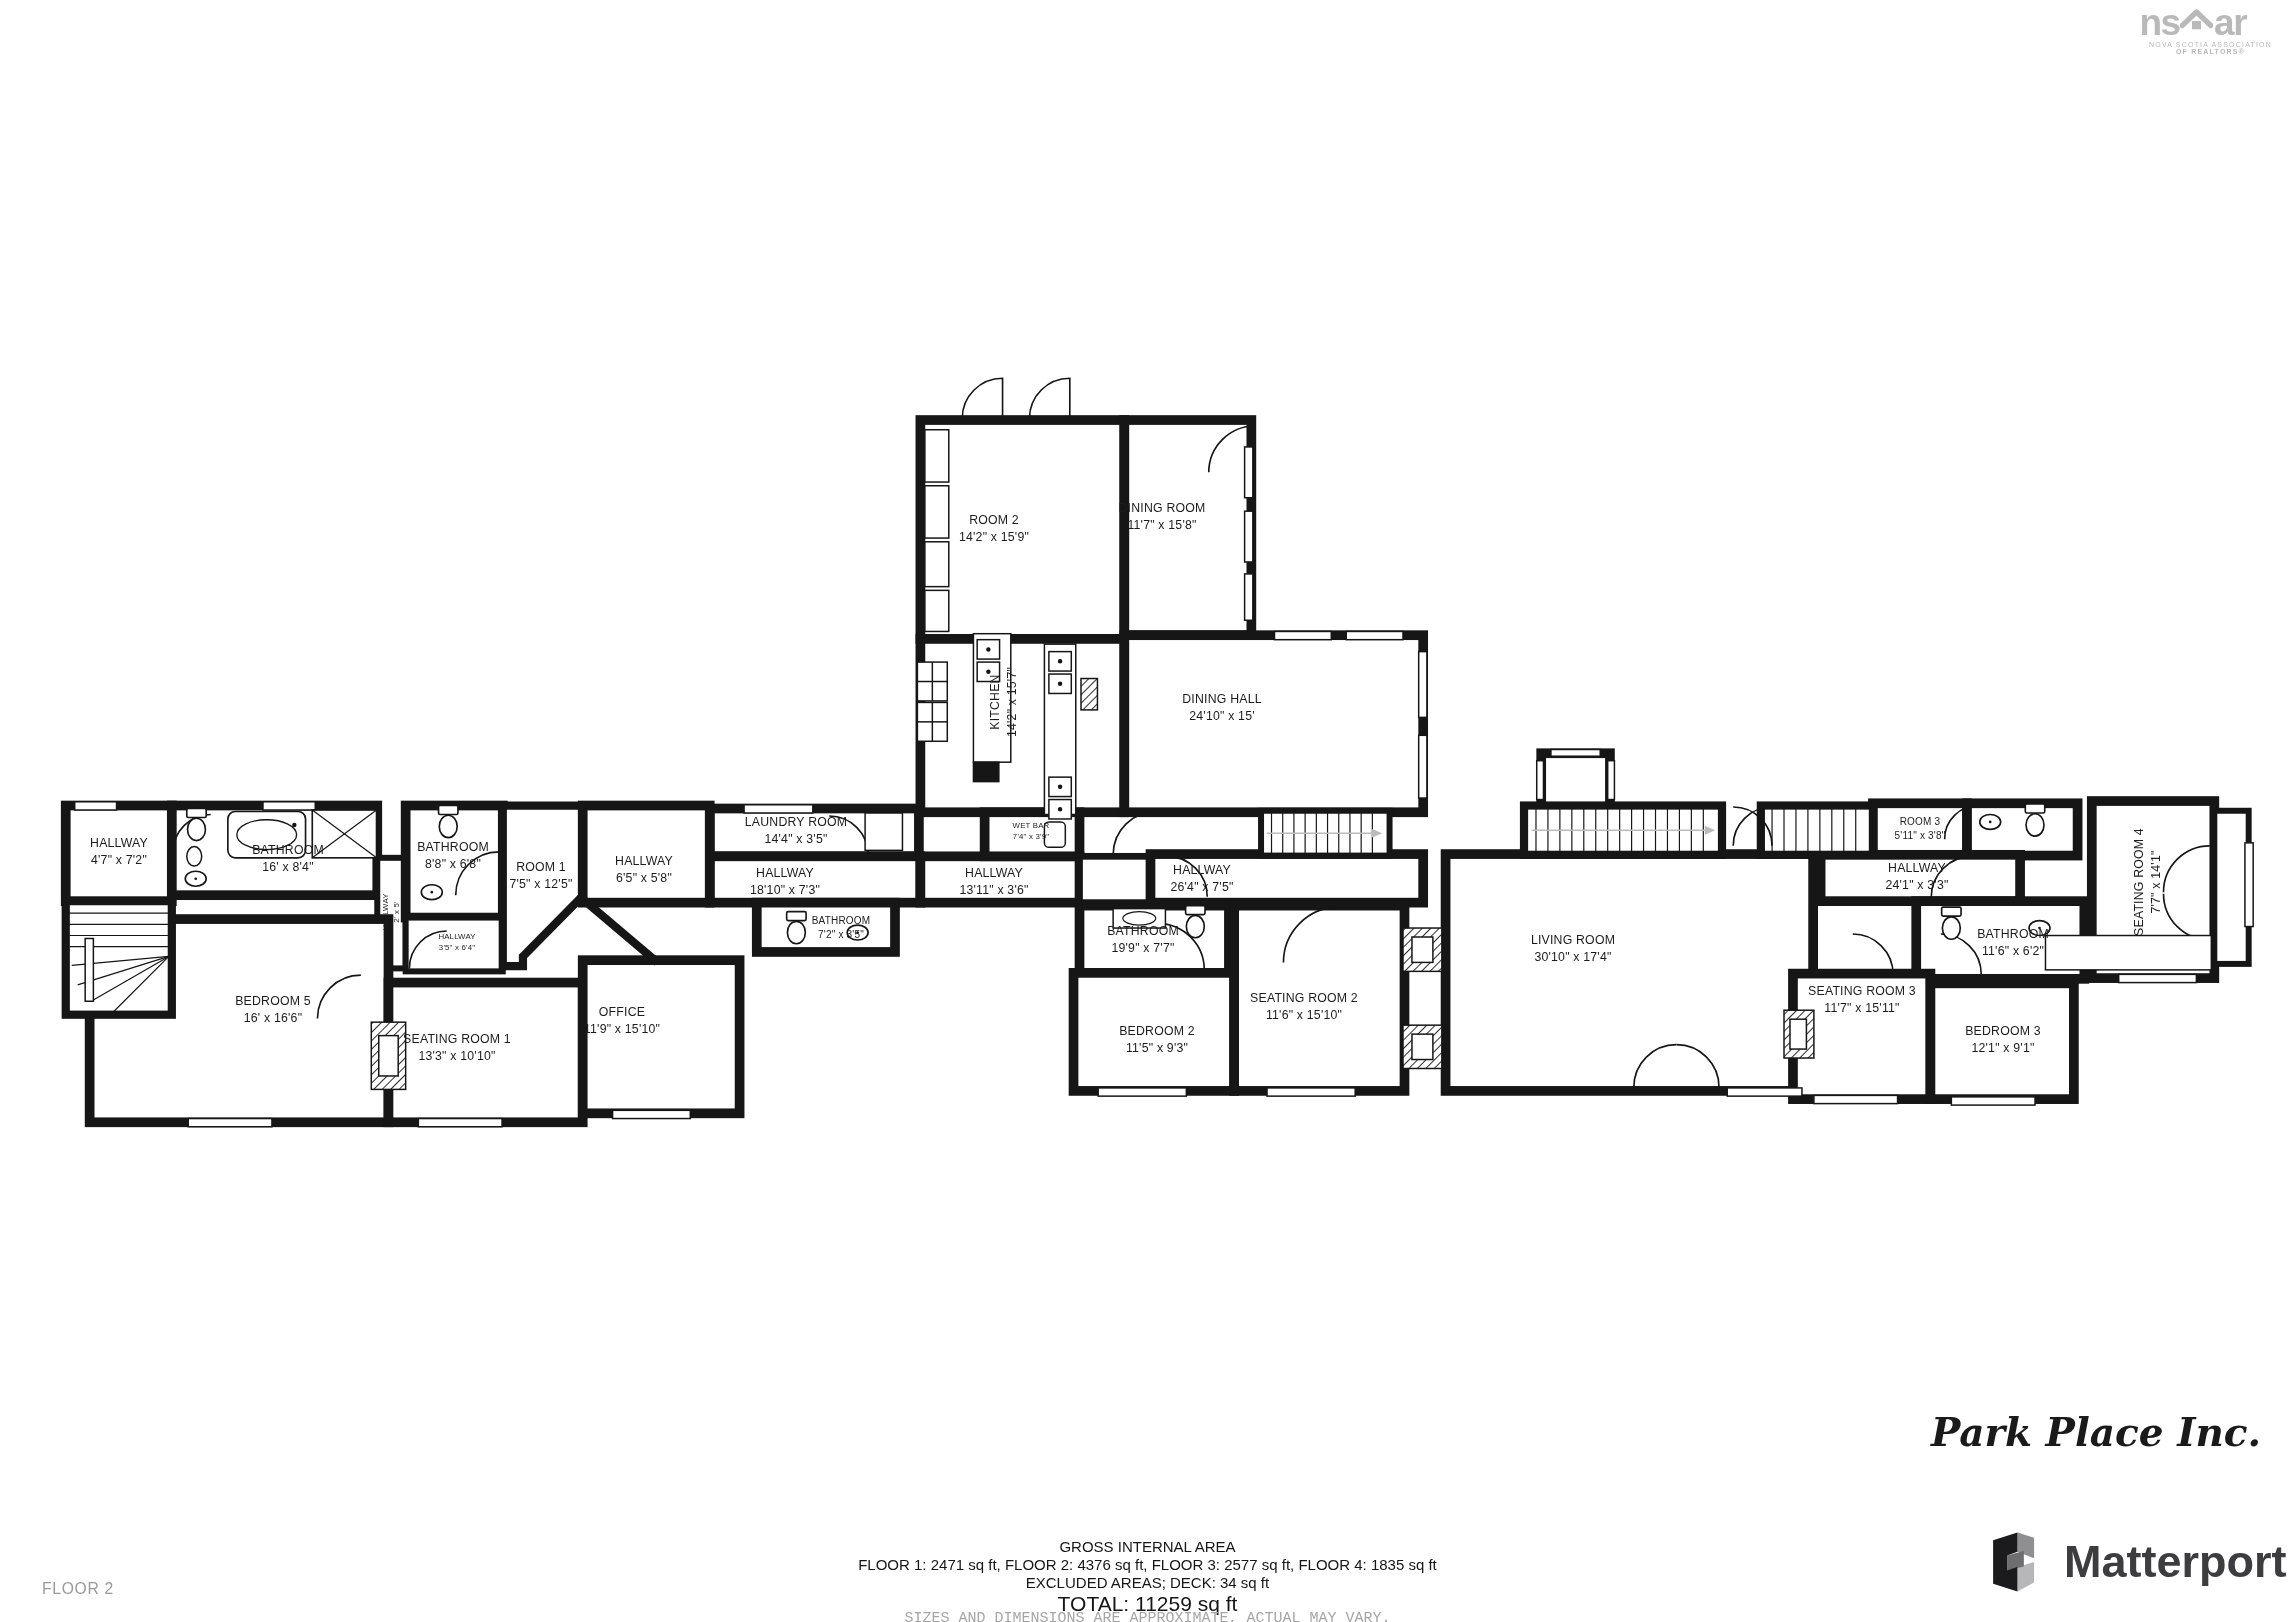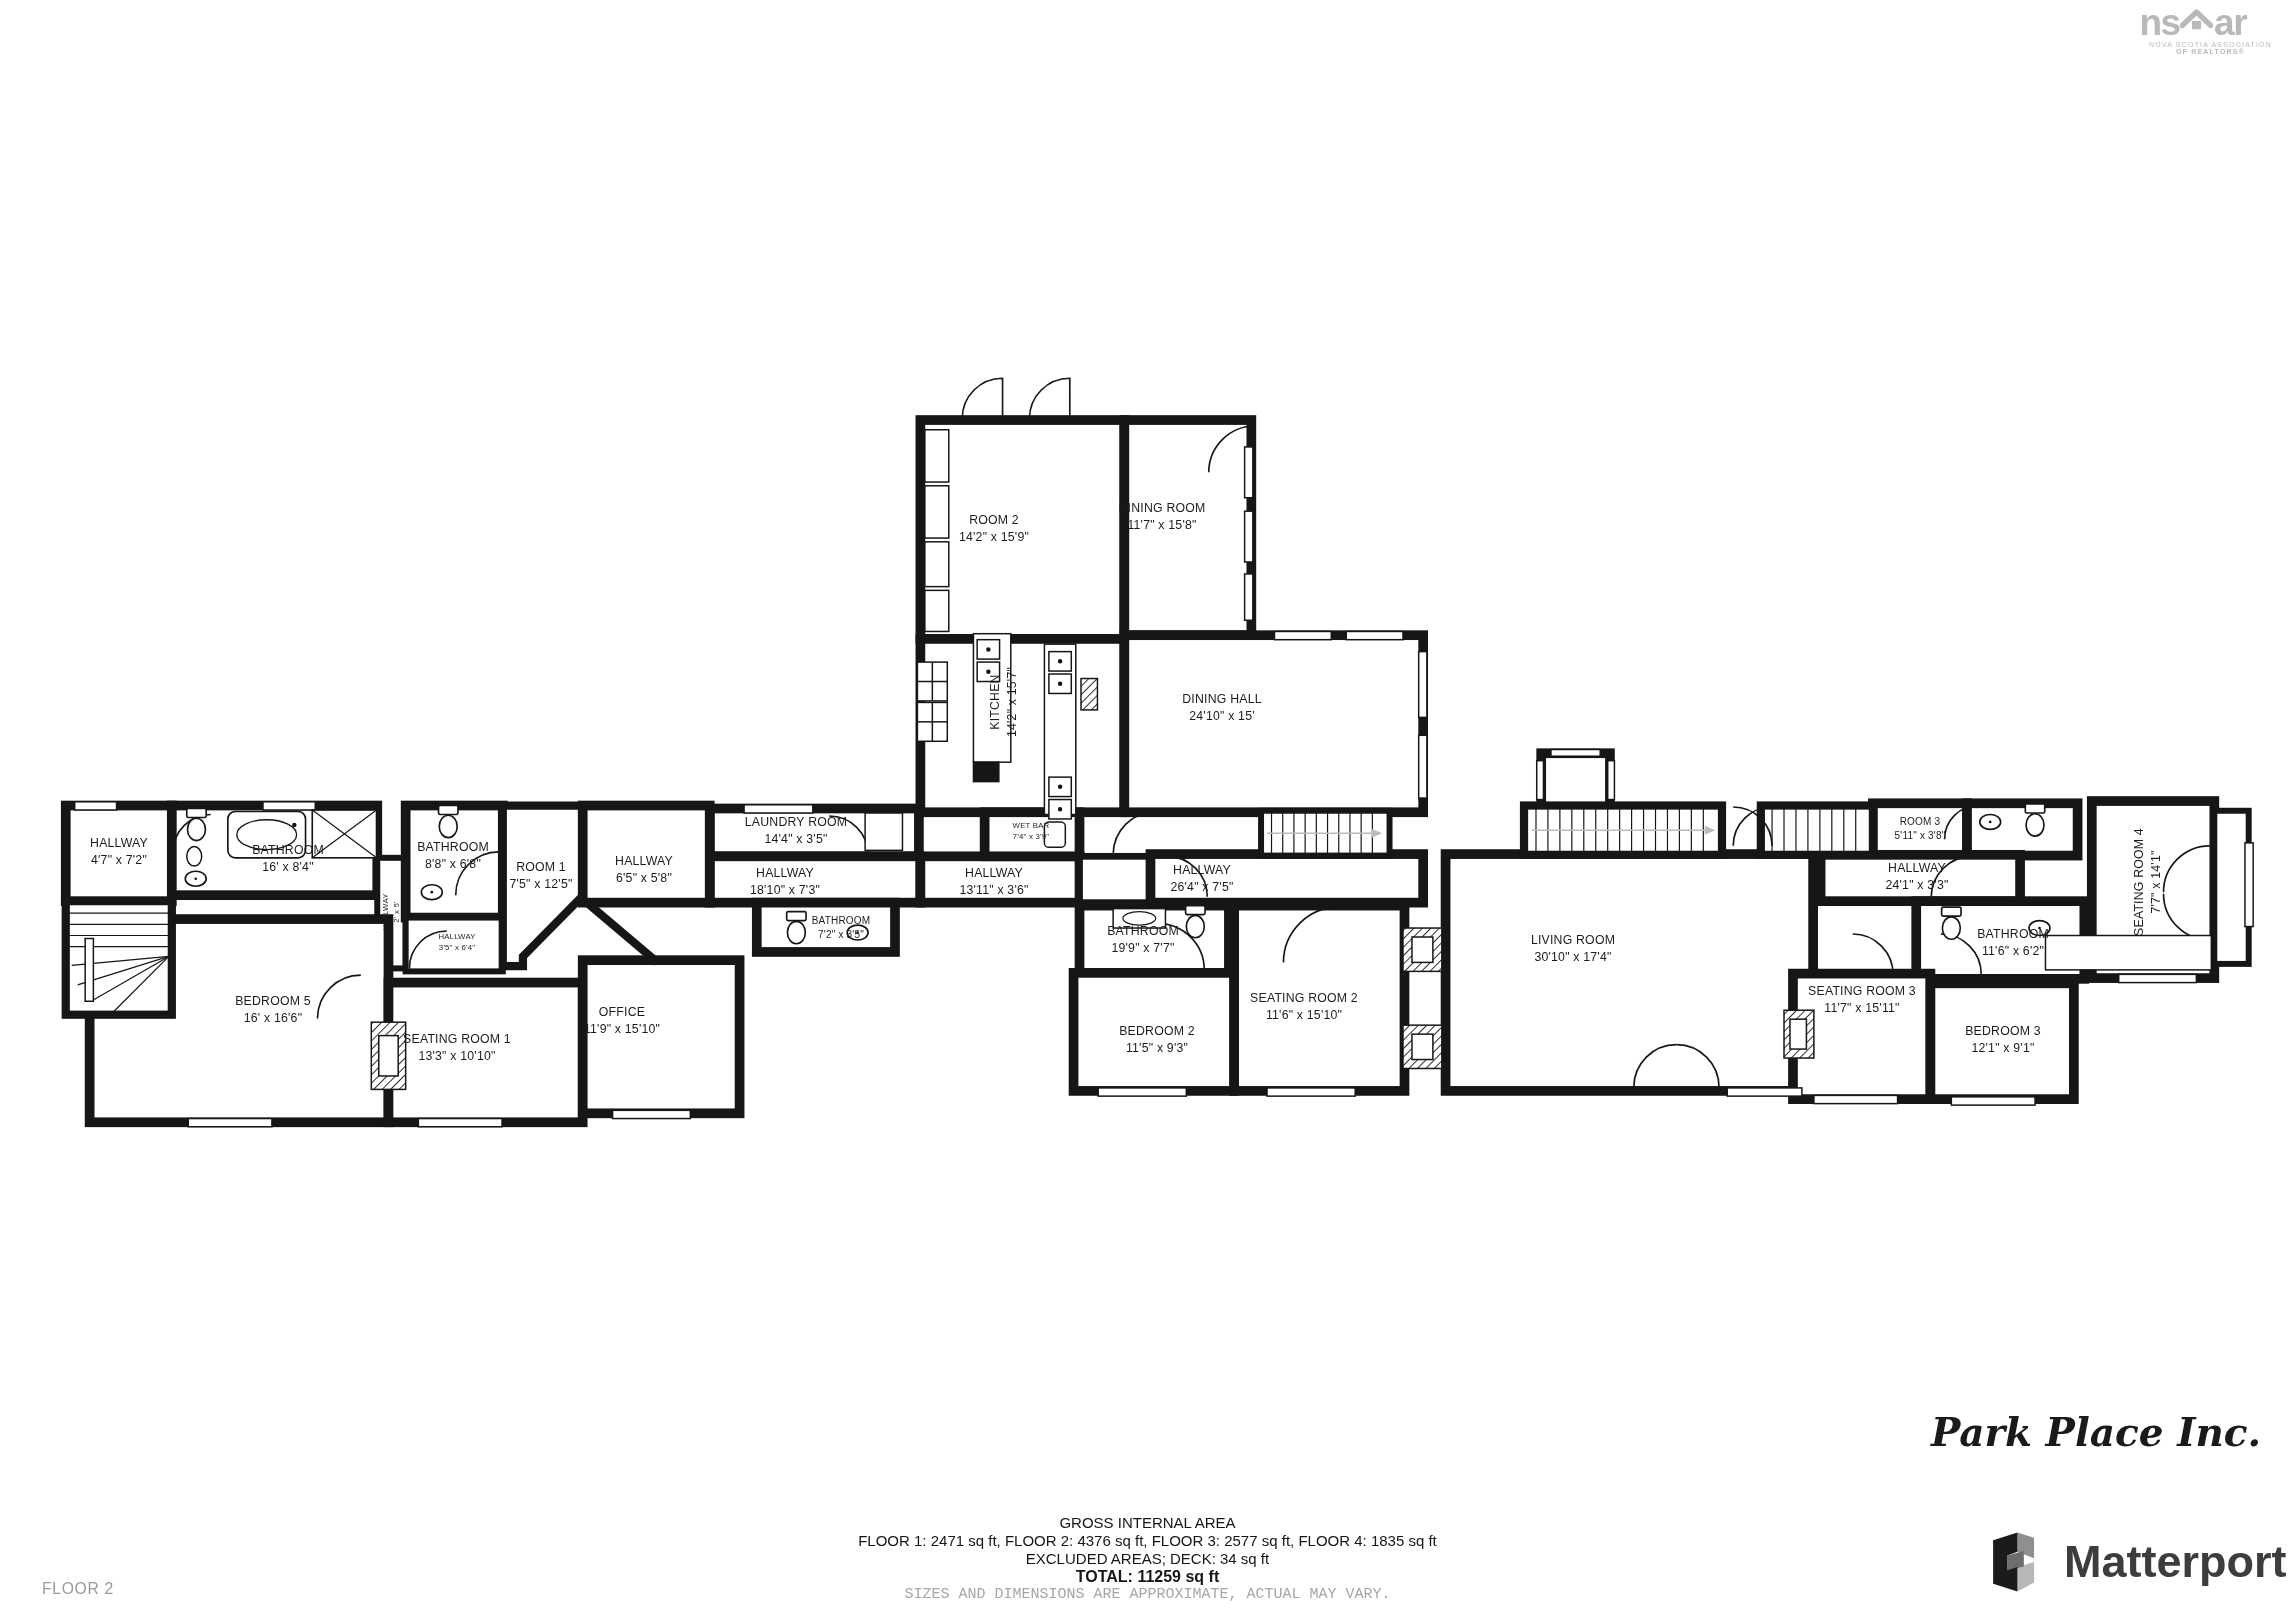"GROSS INTERNAL AREA" .footer-line { margin-top: none -> 24px }
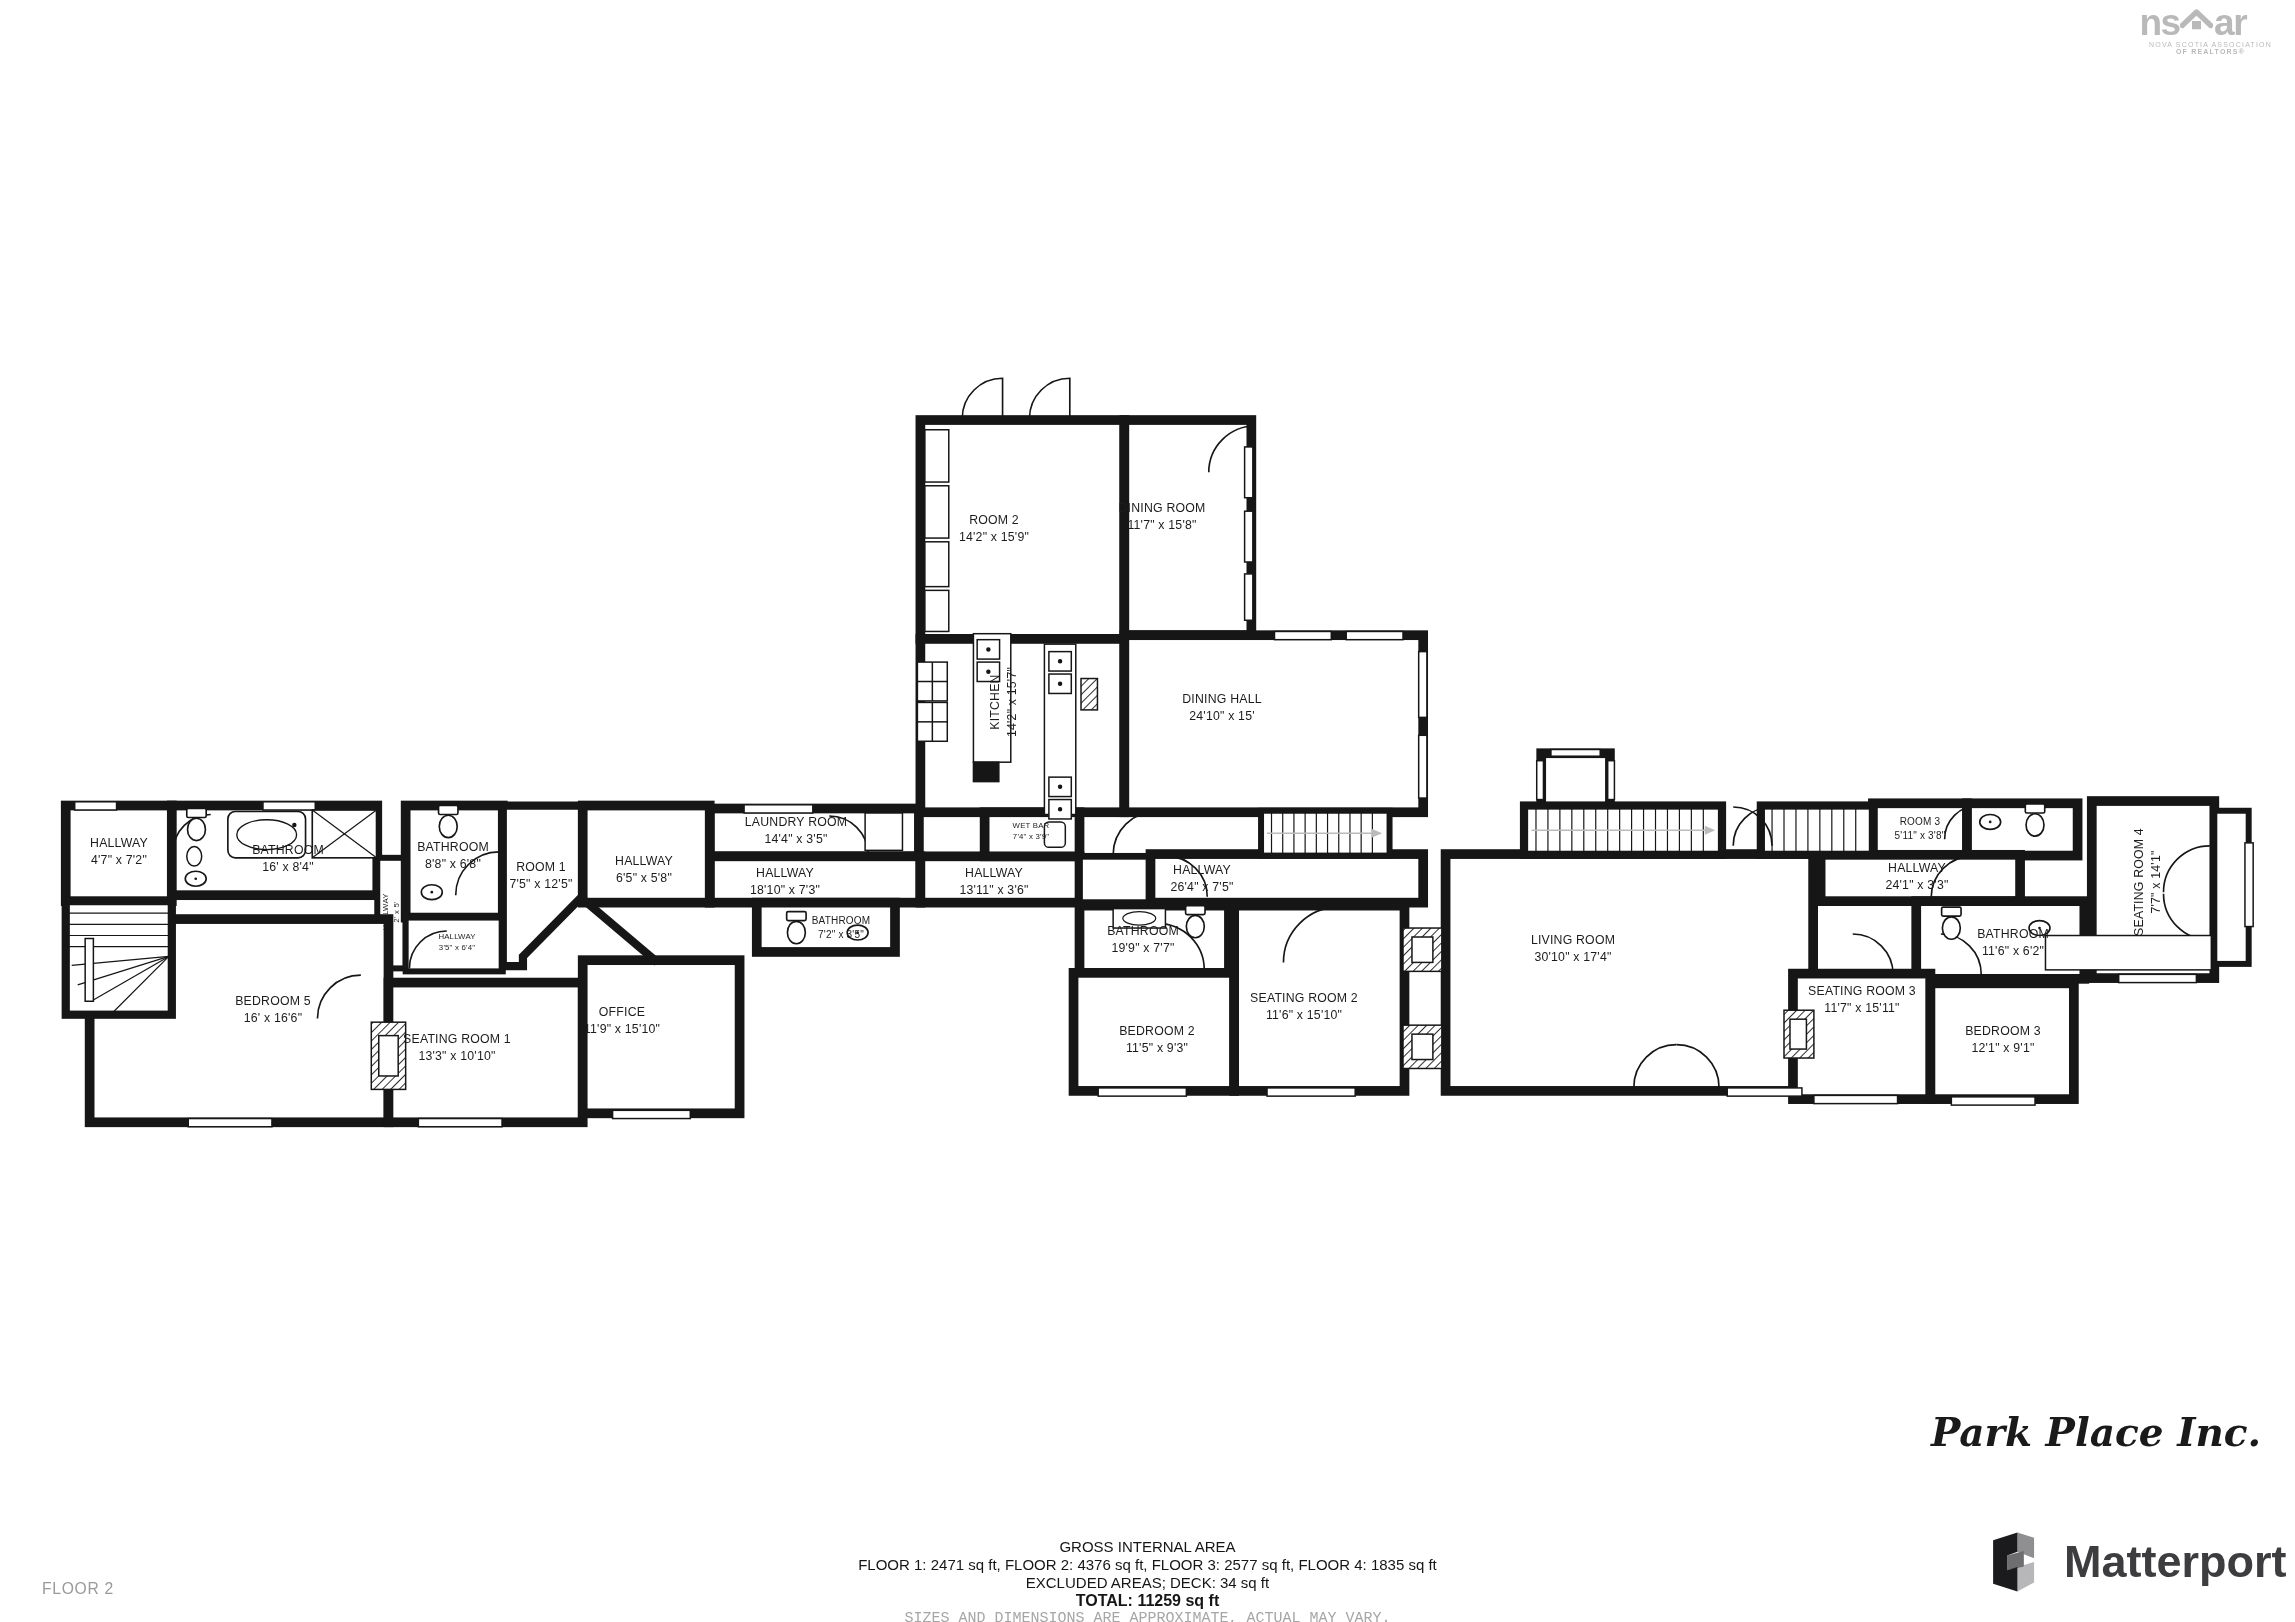"TOTAL: 11259 sq ft" .f-total { font-size: 16px -> 21px; font-weight: bold -> none }
